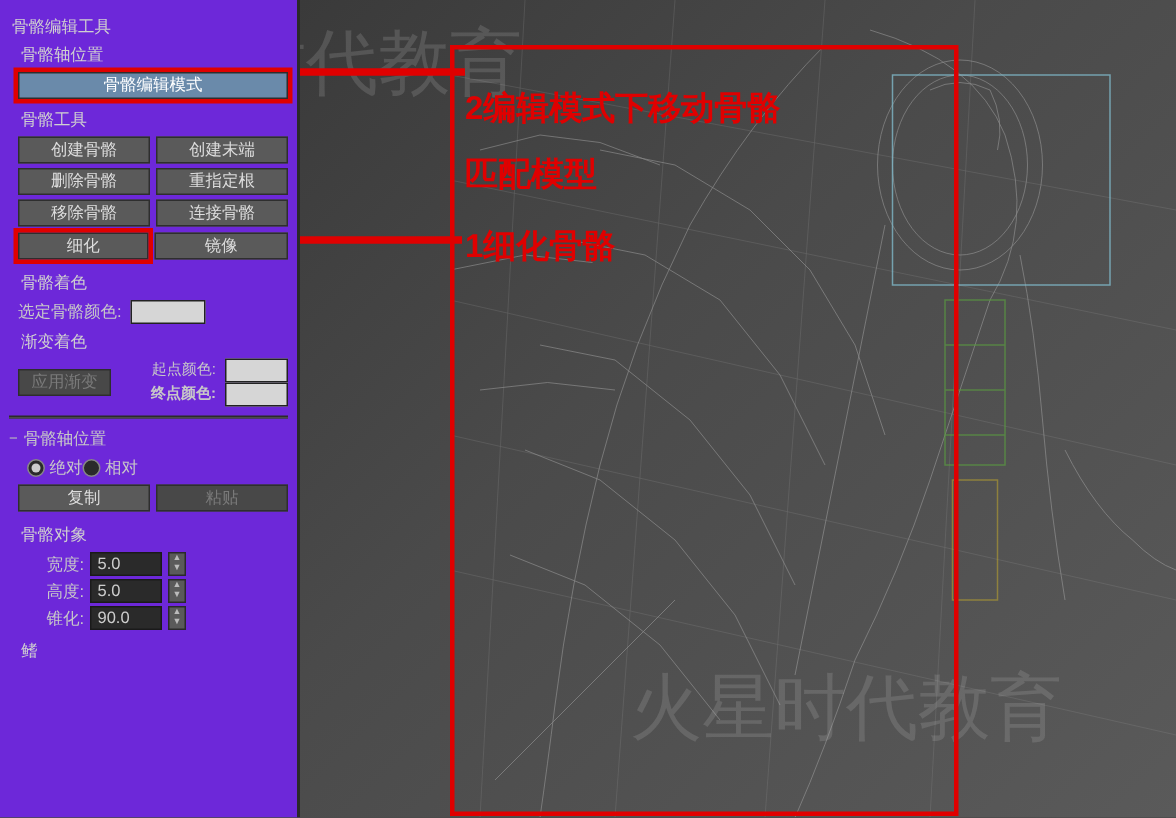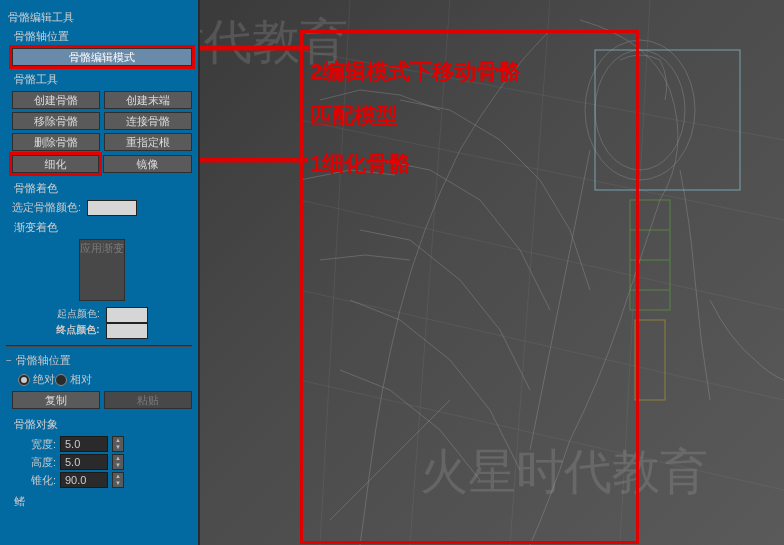"骨骼编辑工具" .panel { background: #0369a1 -> #6d28d9 }
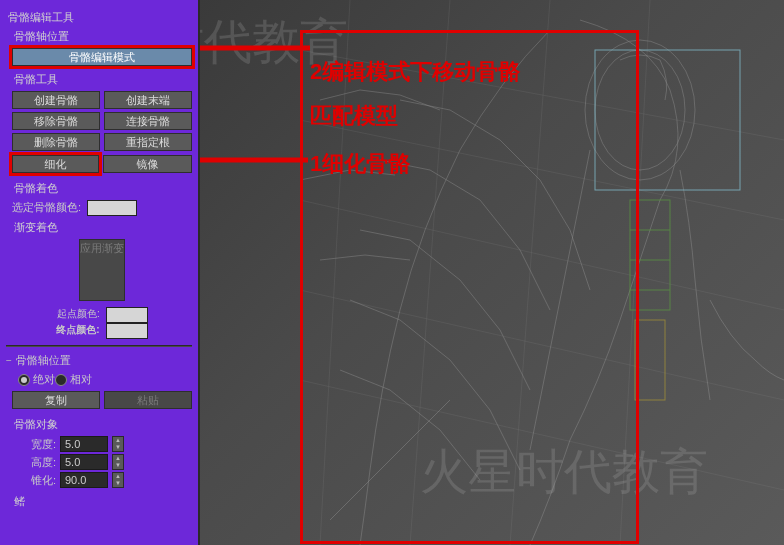"移除骨骼" div.btn-row { order: before "删除骨骼" -> after "删除骨骼" }
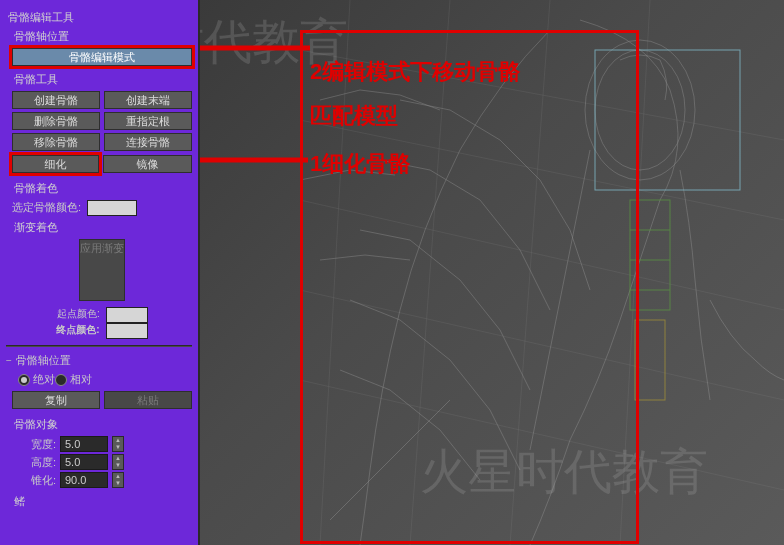"应用渐变" div { flex-direction: column -> none }
